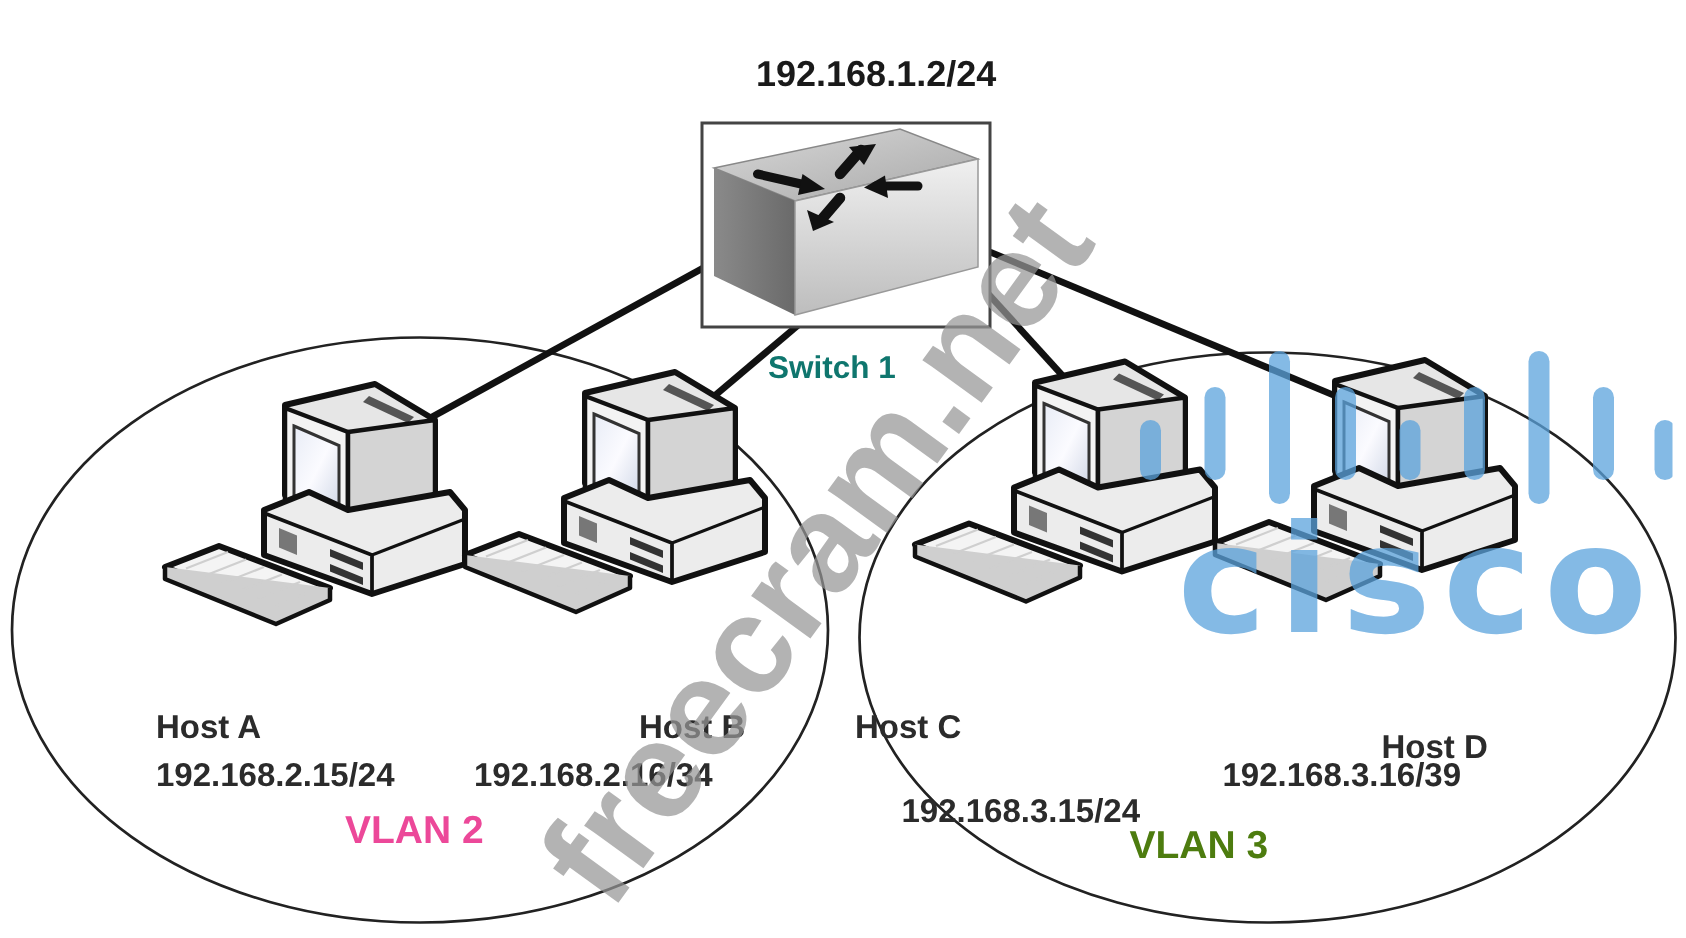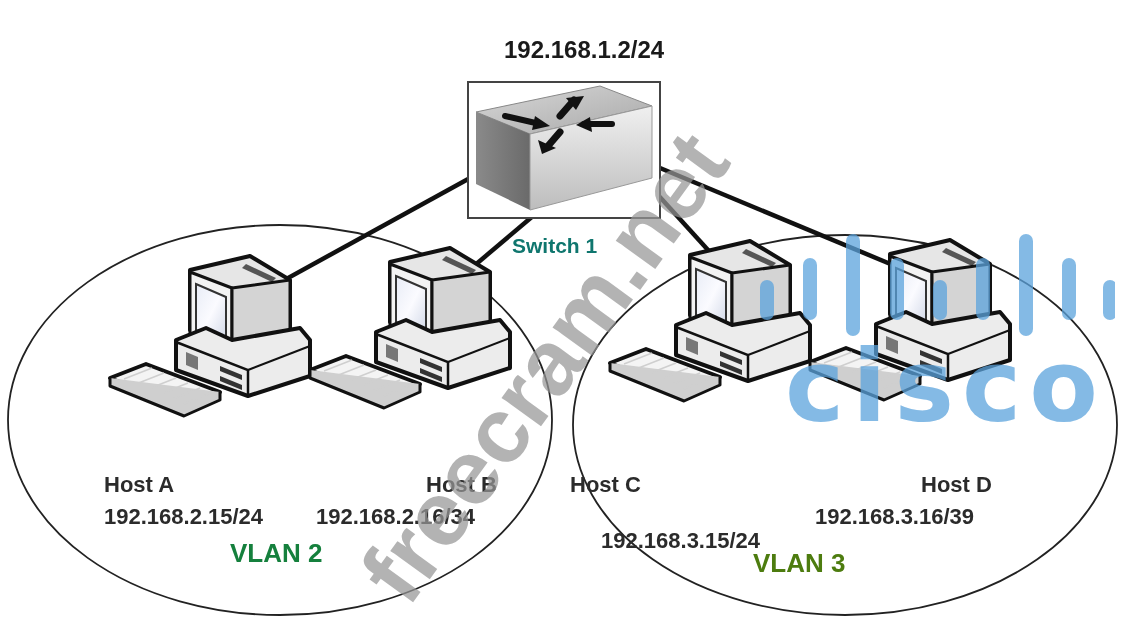"Host D" div.lbl { top: 473px -> 486px }
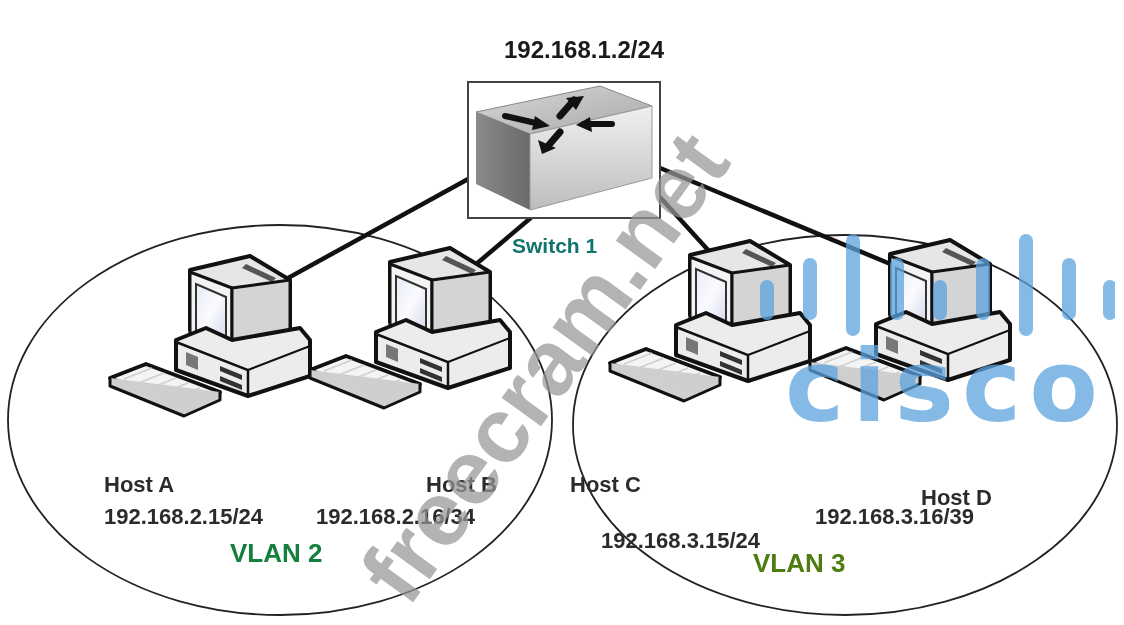"VLAN 2" div.vlan { color: #15803d -> #ec4899 }
